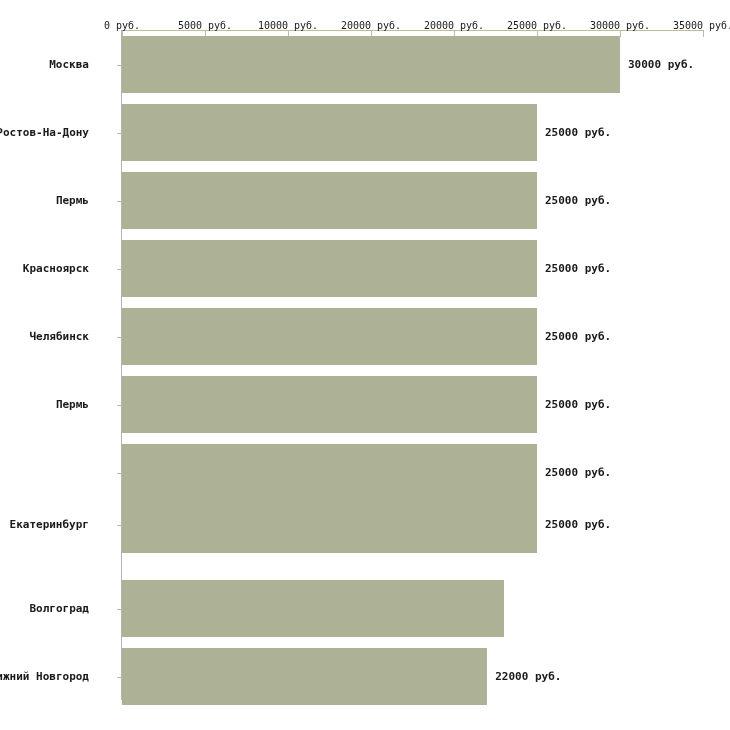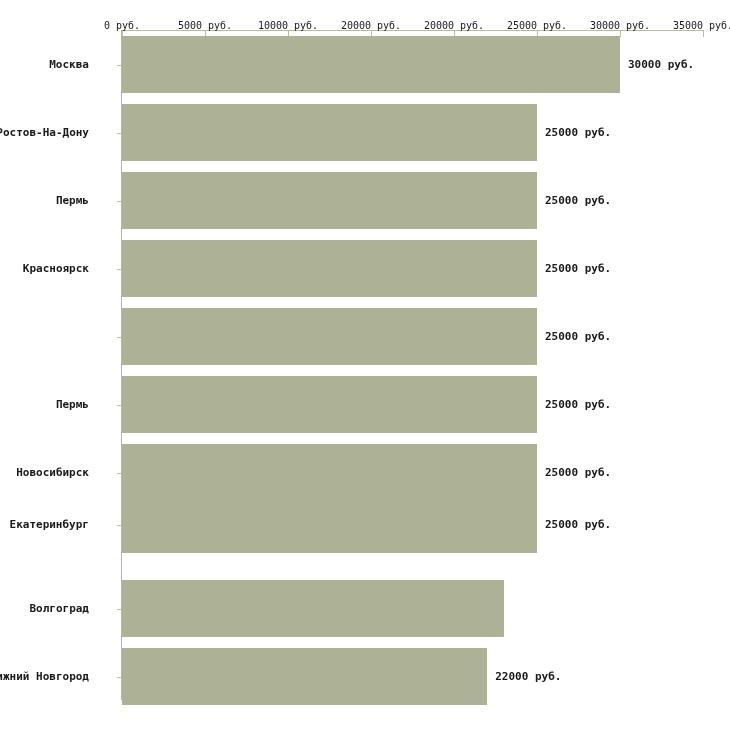"Челябинск" div.cat-label { html: none -> <div>Челябинск</div> }
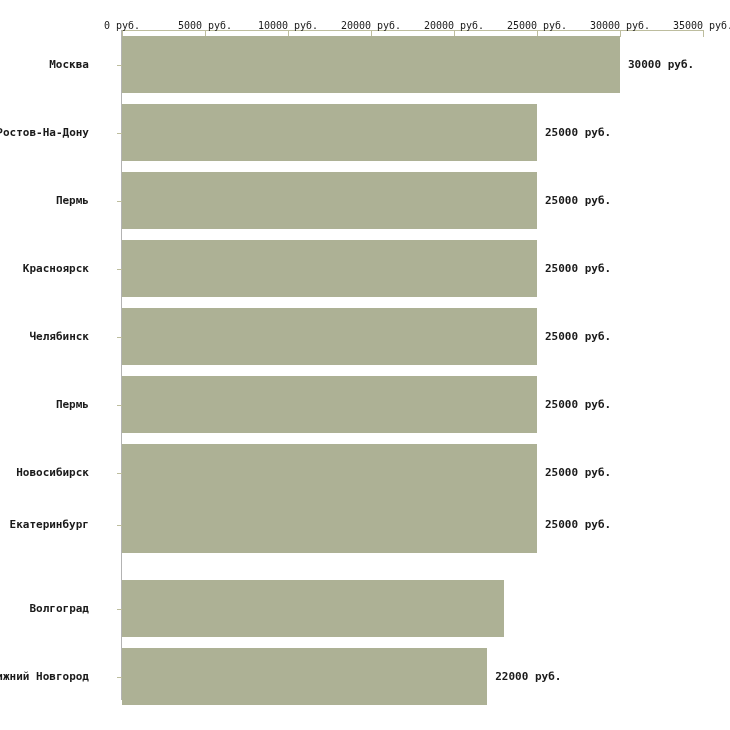"Новосибирск" div.cat-label { html: <div>Новосибирск</div> -> none }
